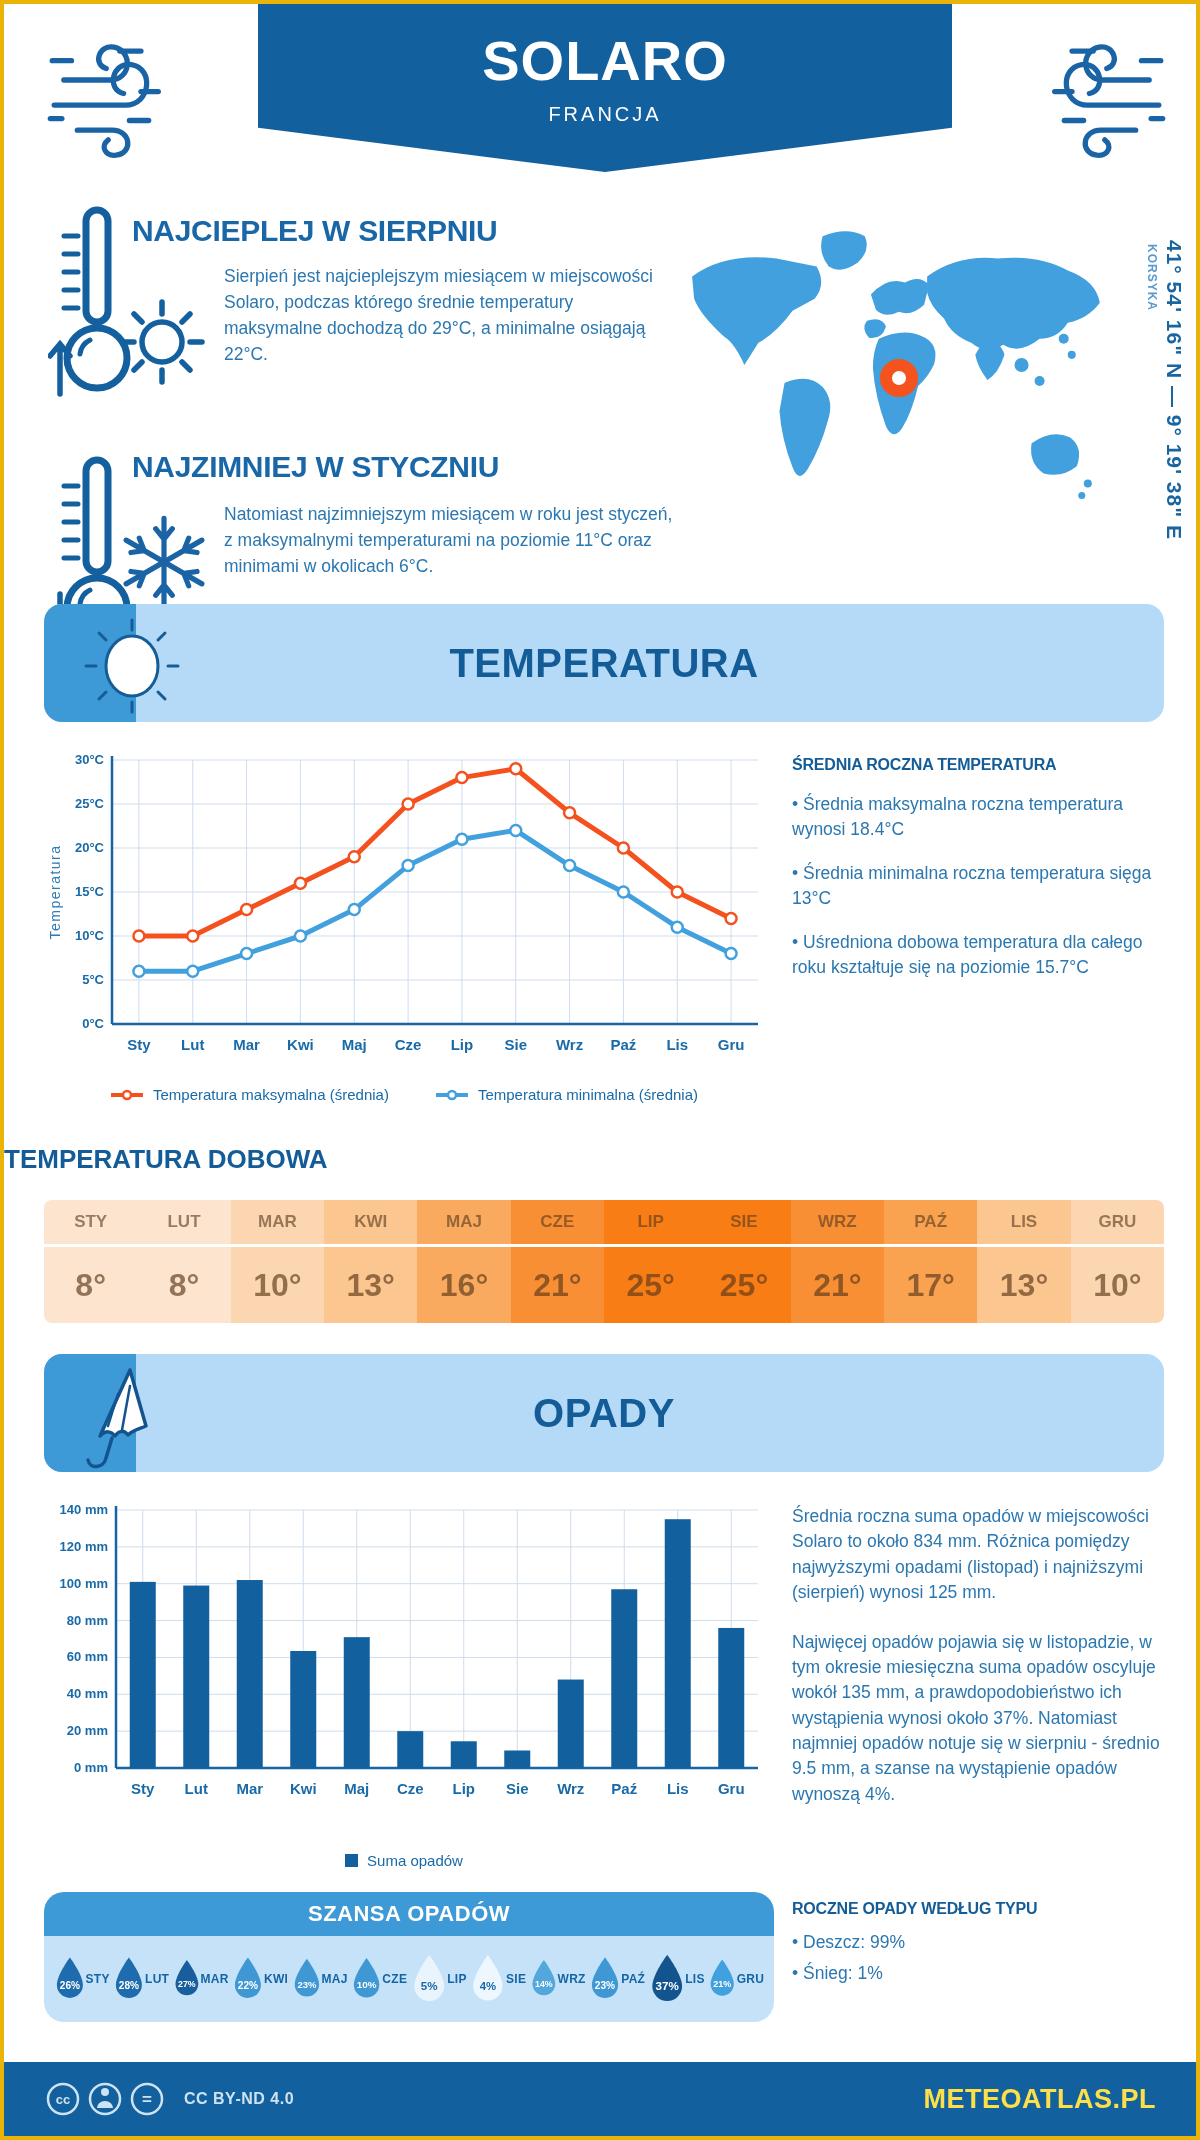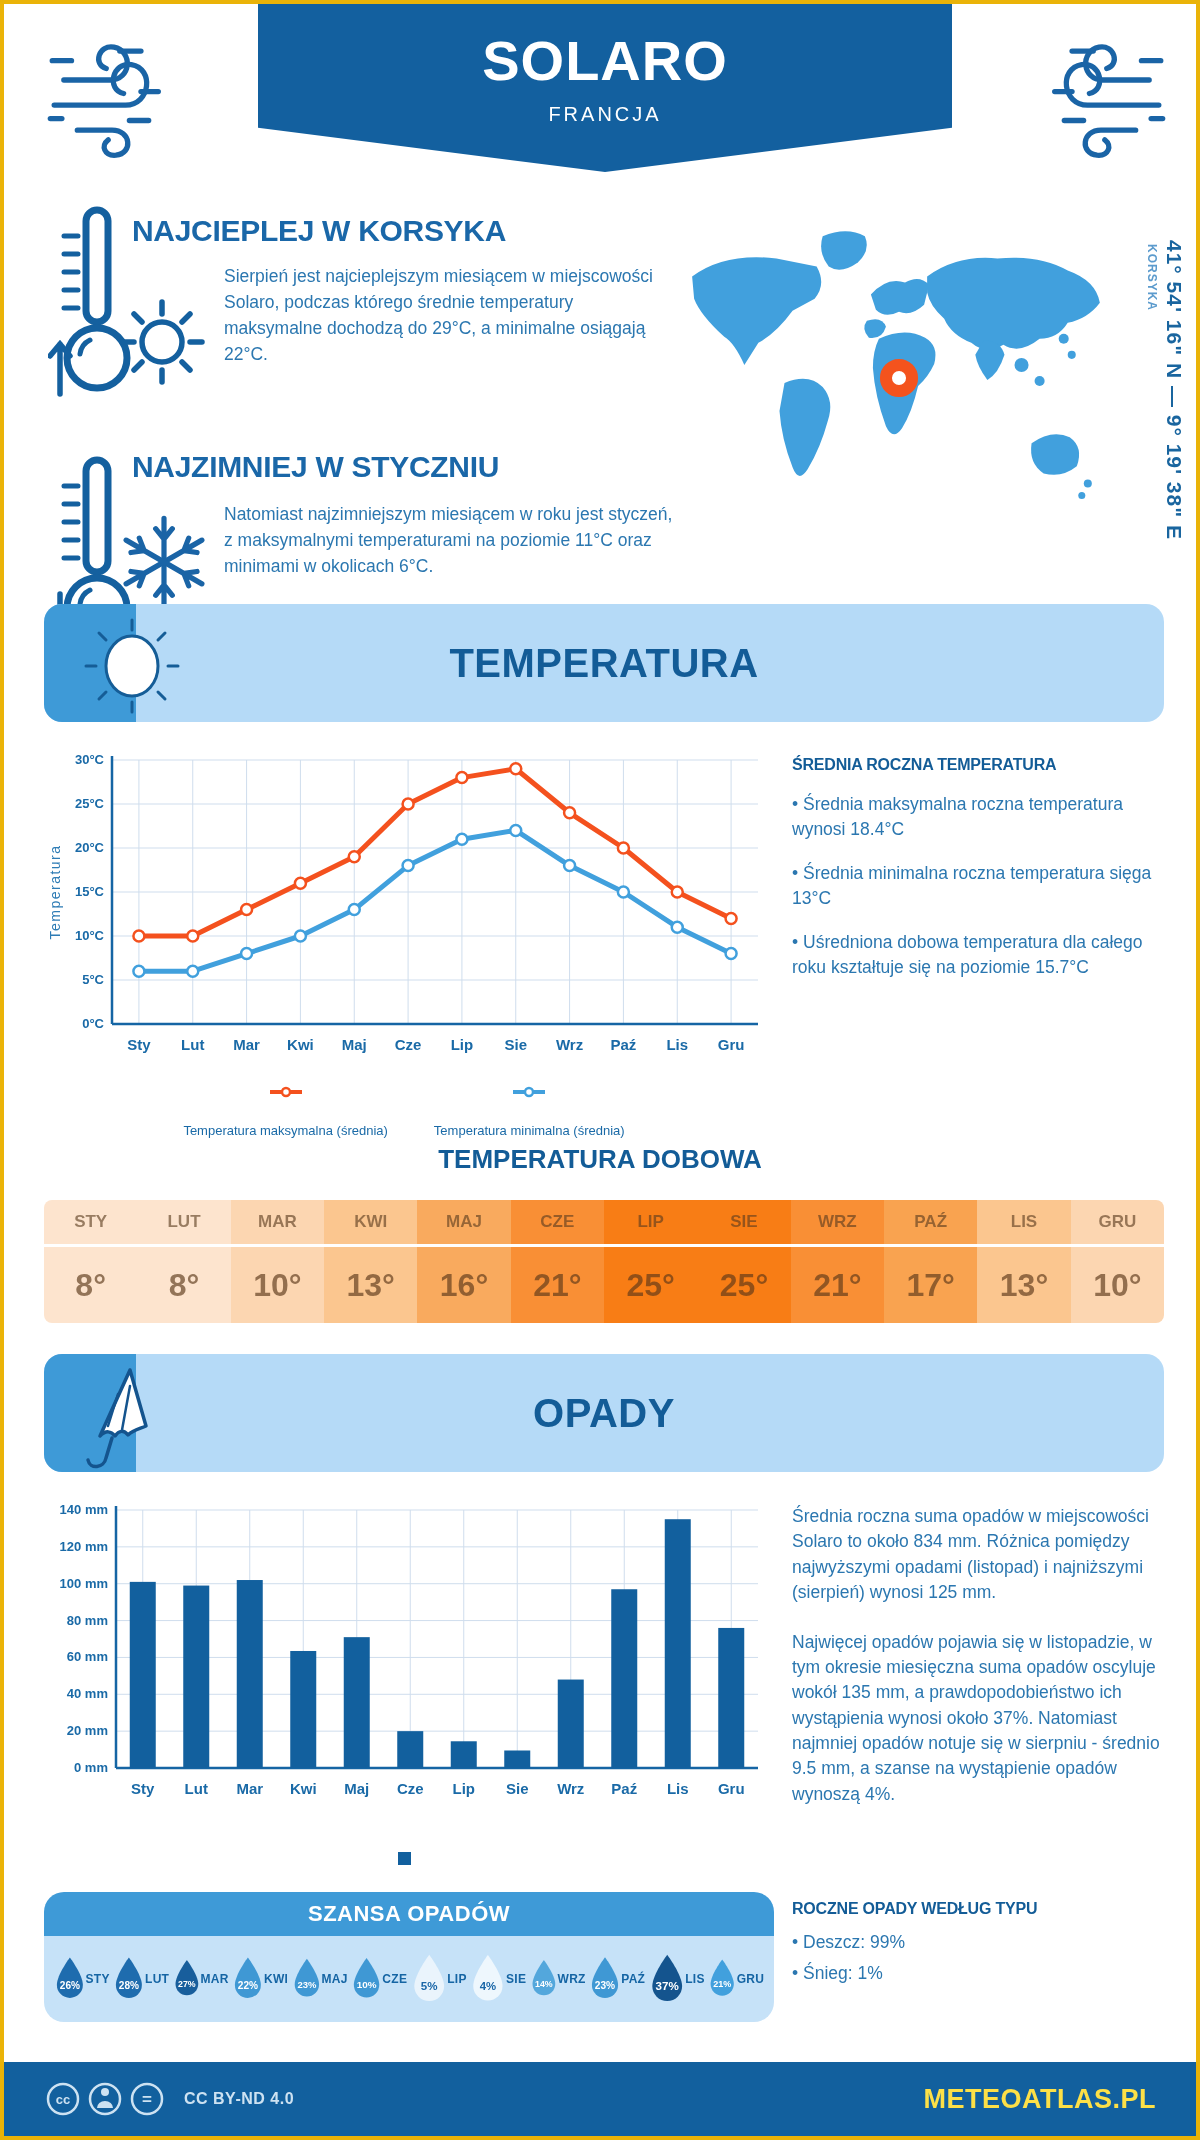"NAJCIEPLEJ W KORSYKA" div.abs { text: KORSYKA -> SIERPNIU }
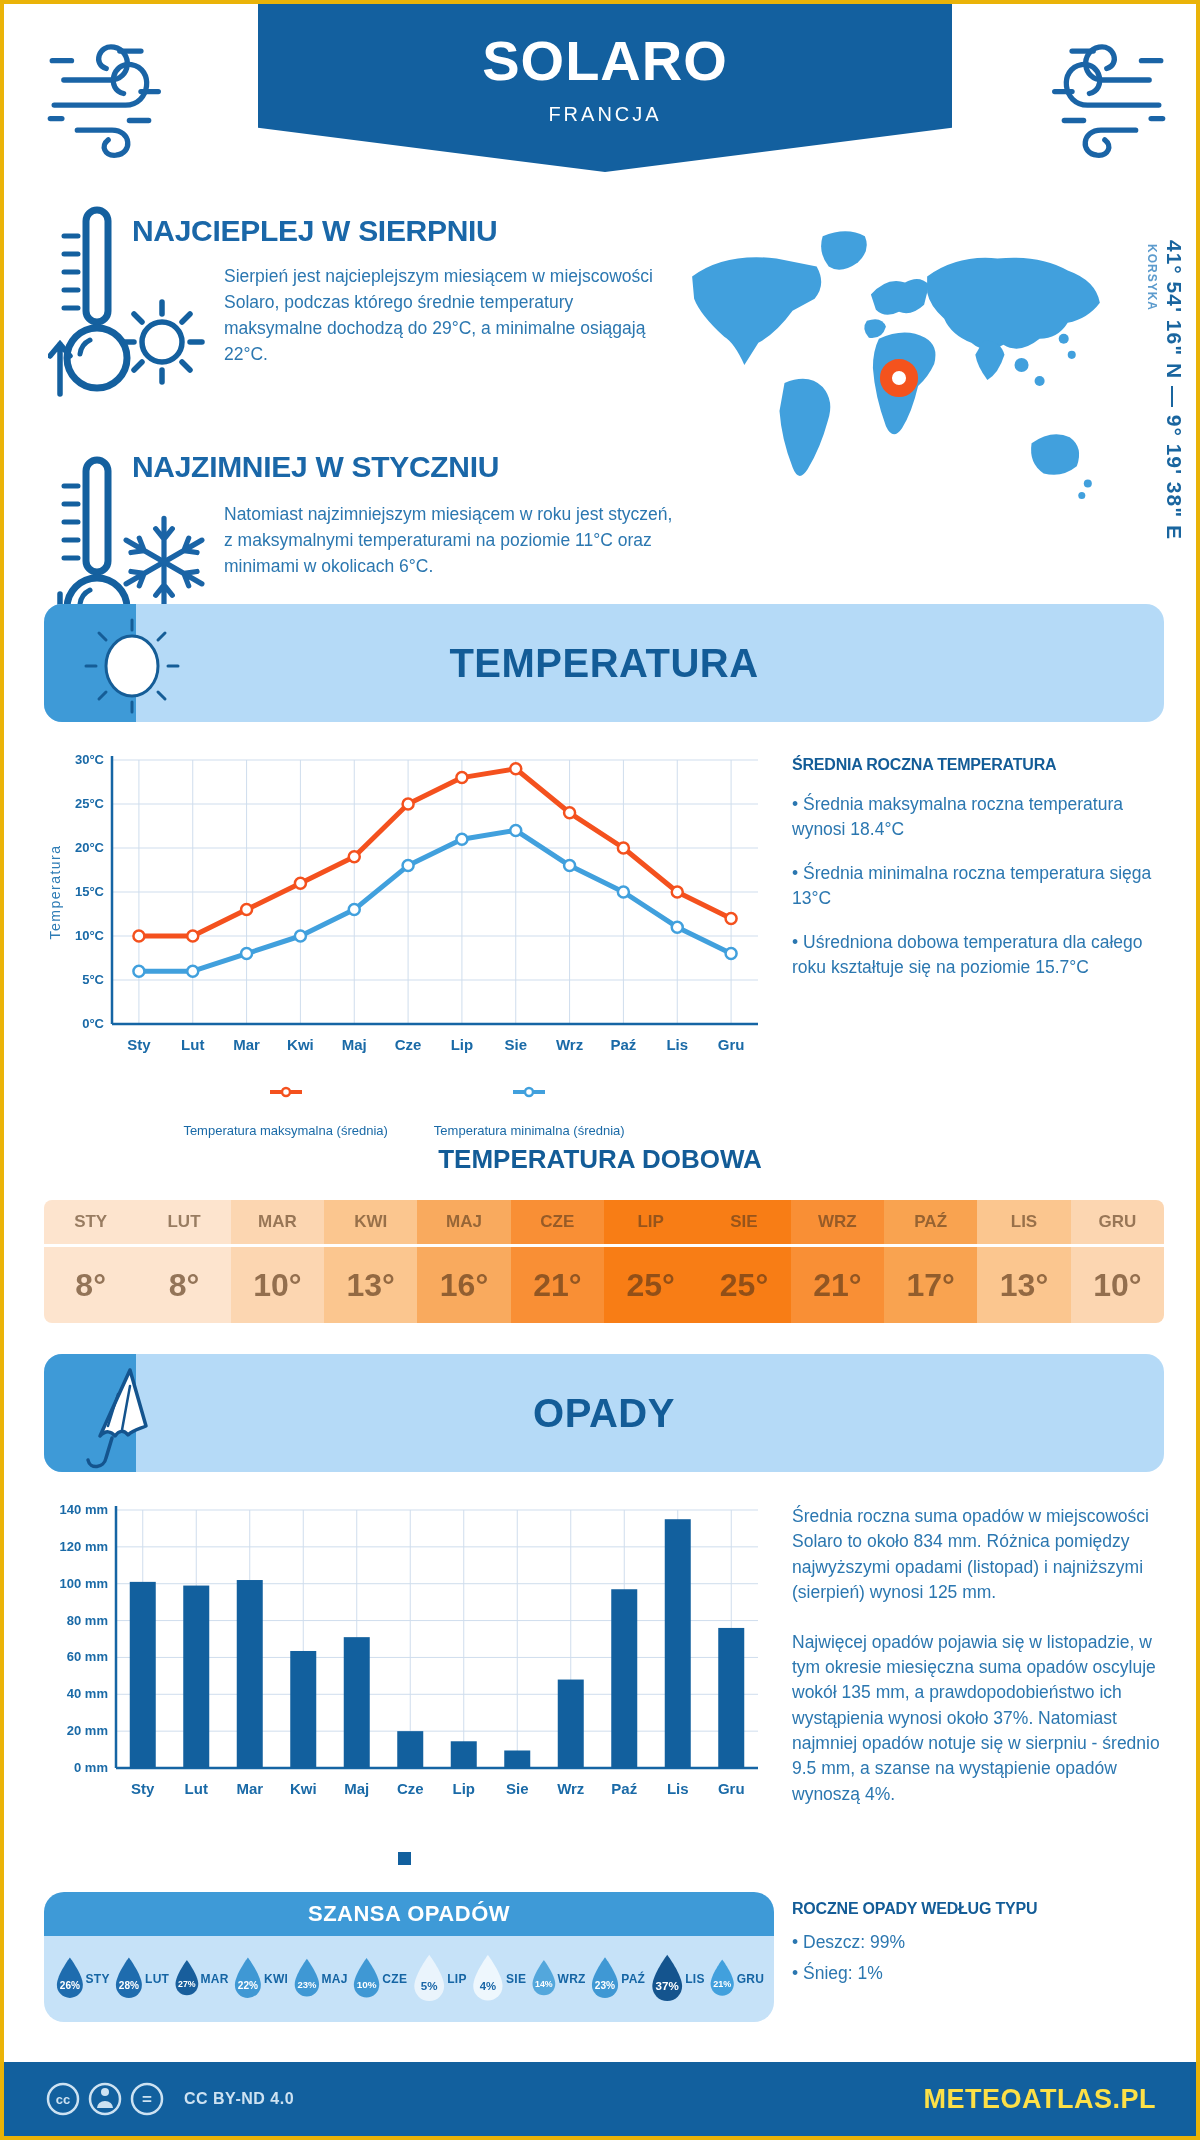"Temperatura maksymalna (średnia)" .legend-item { flex-direction: column -> none; font-size: 13px -> 15px; gap: 25px -> 9px }
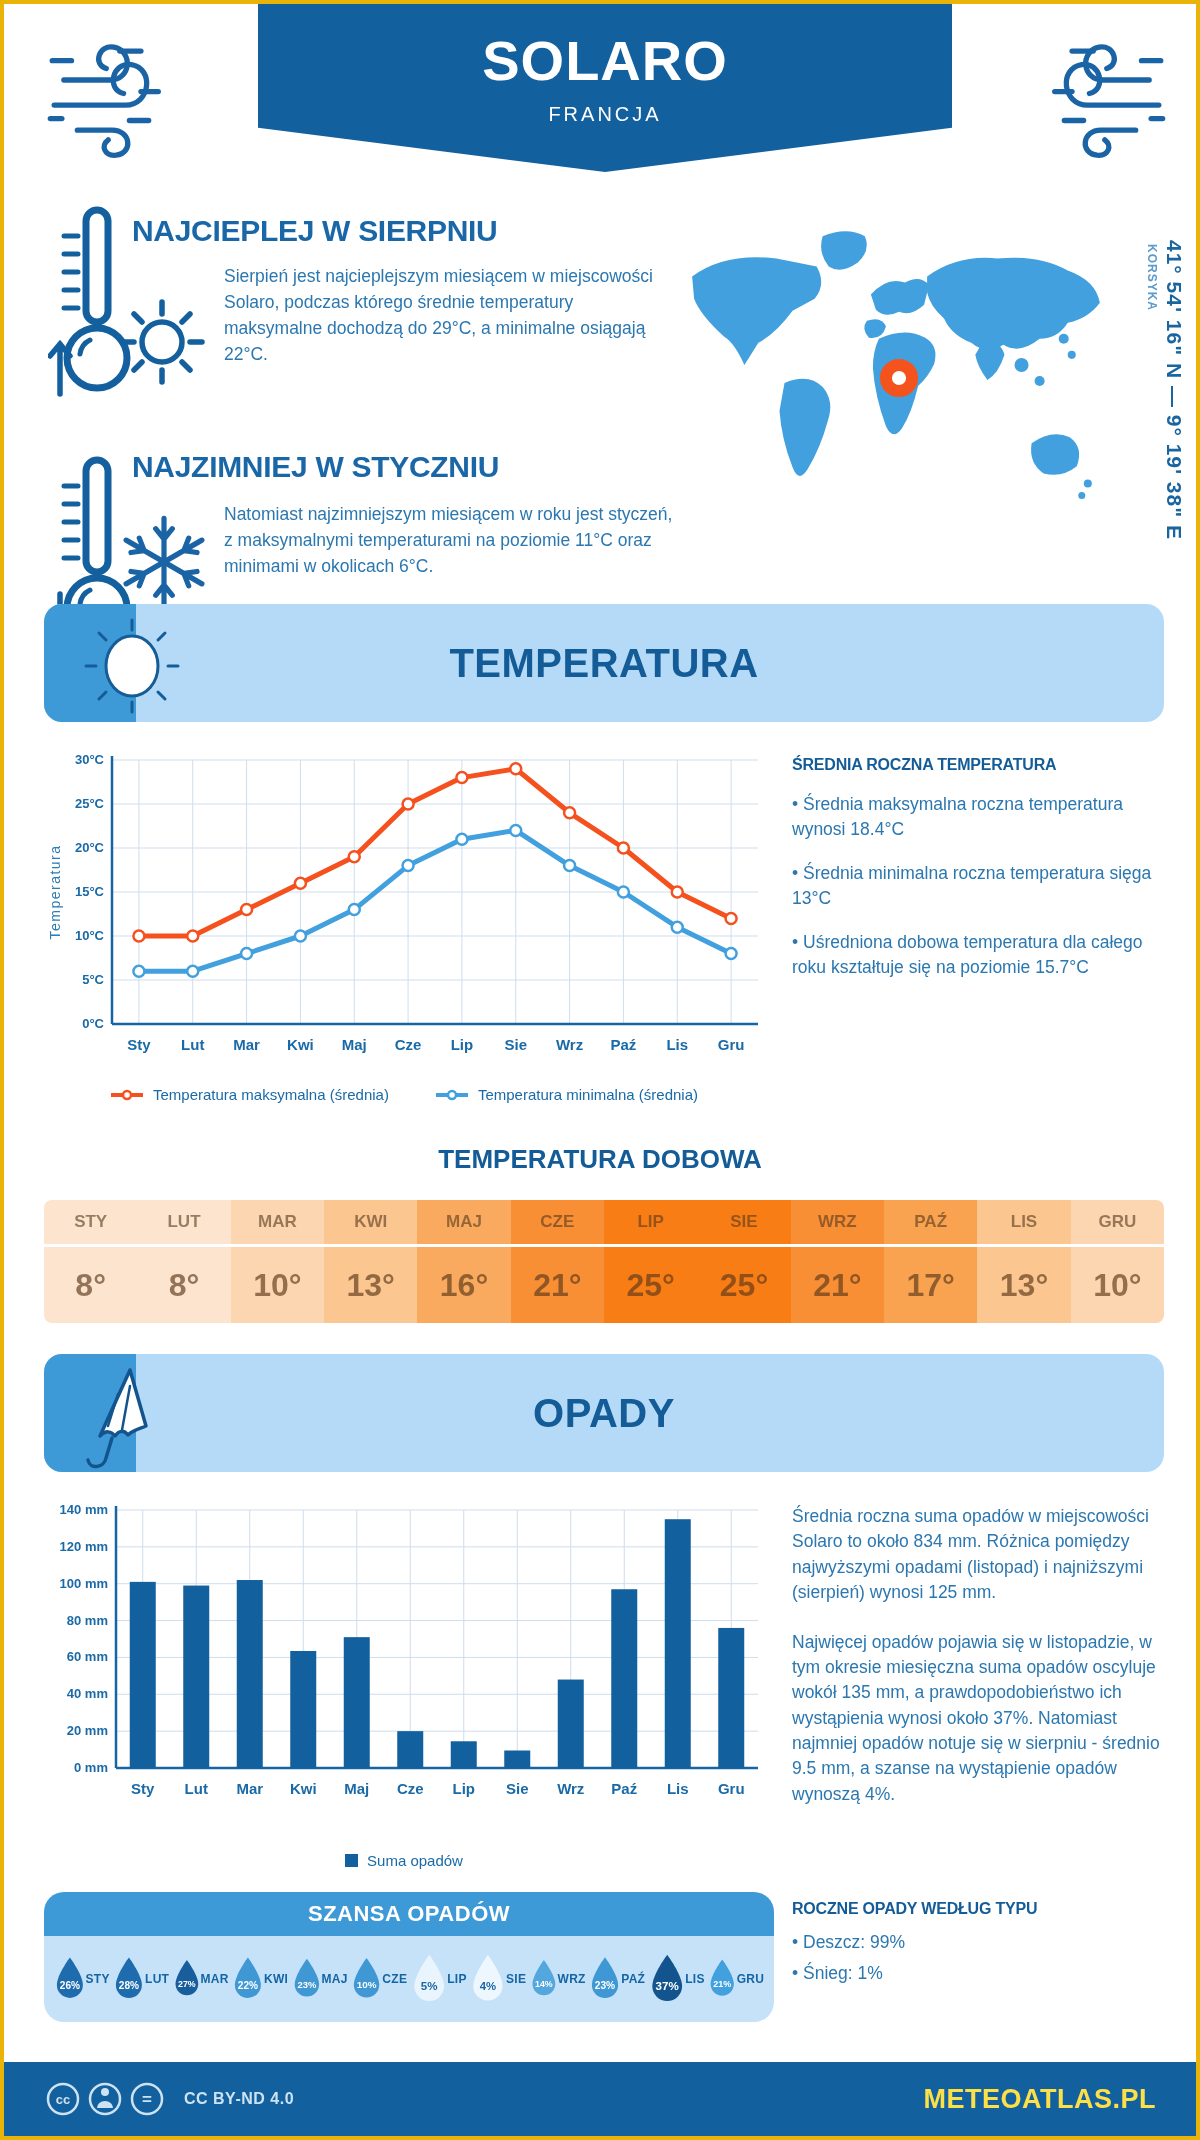"TEMPERATURA DOBOWA" .dobowa-title { text-align: center -> left }
